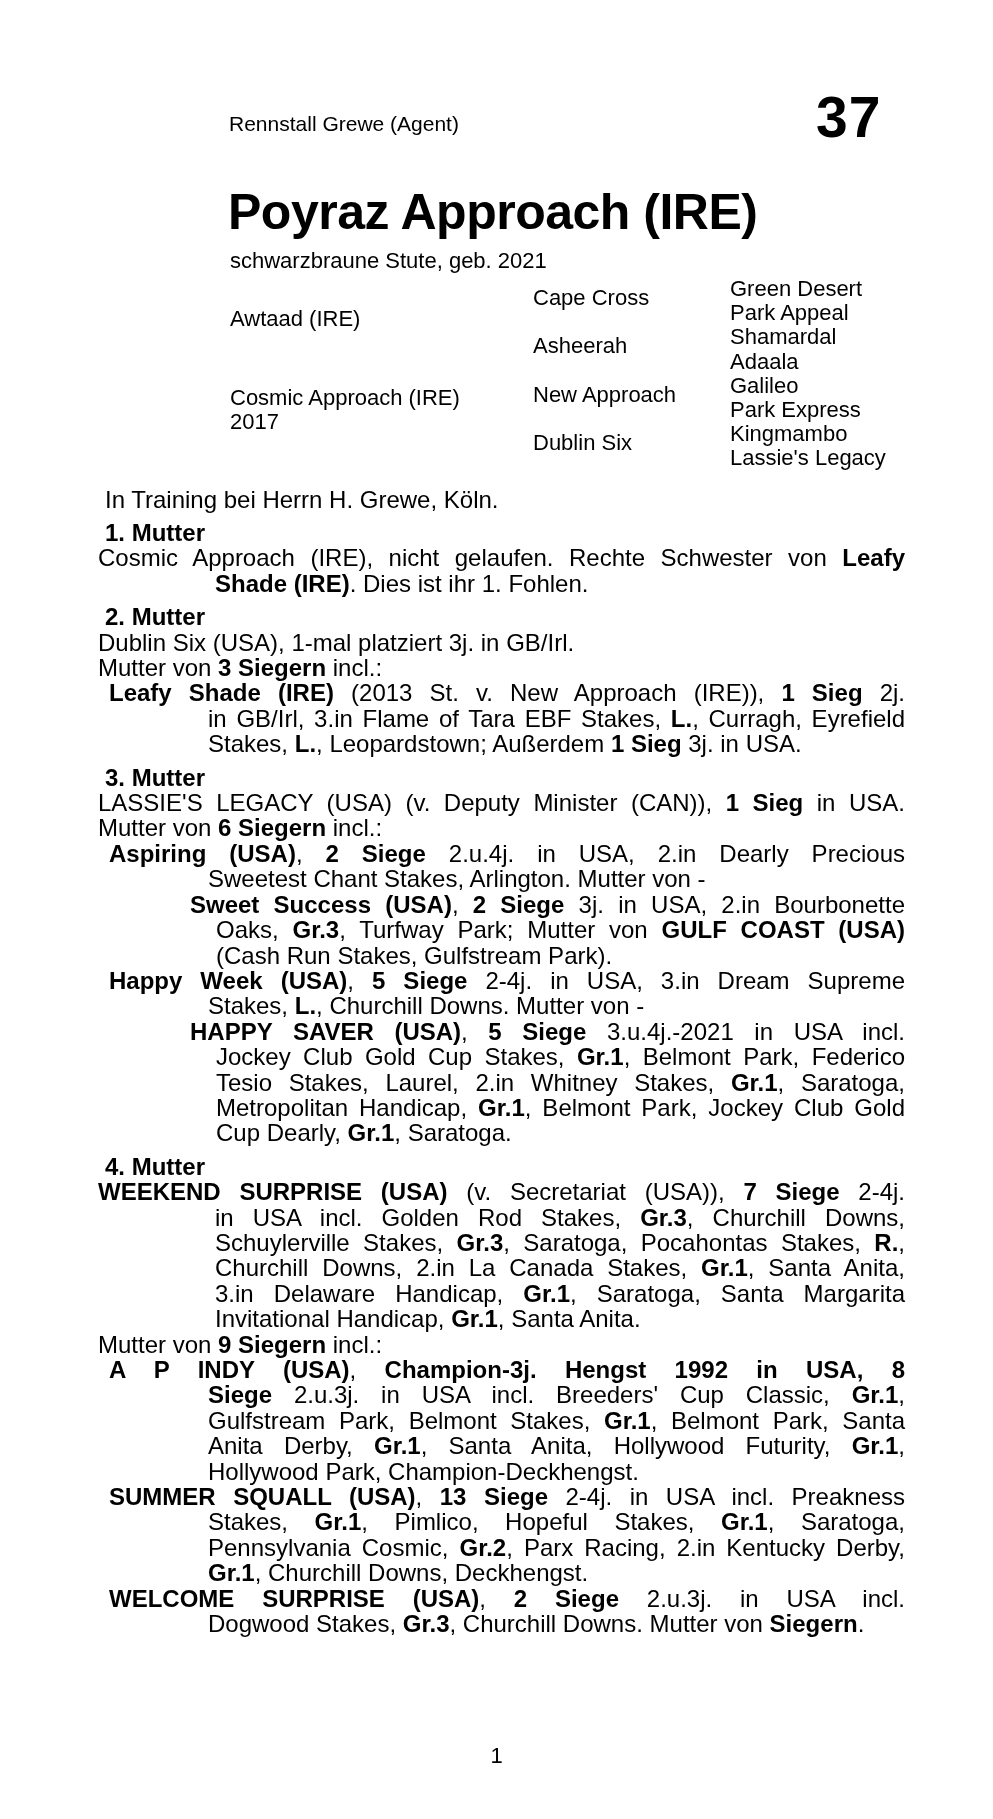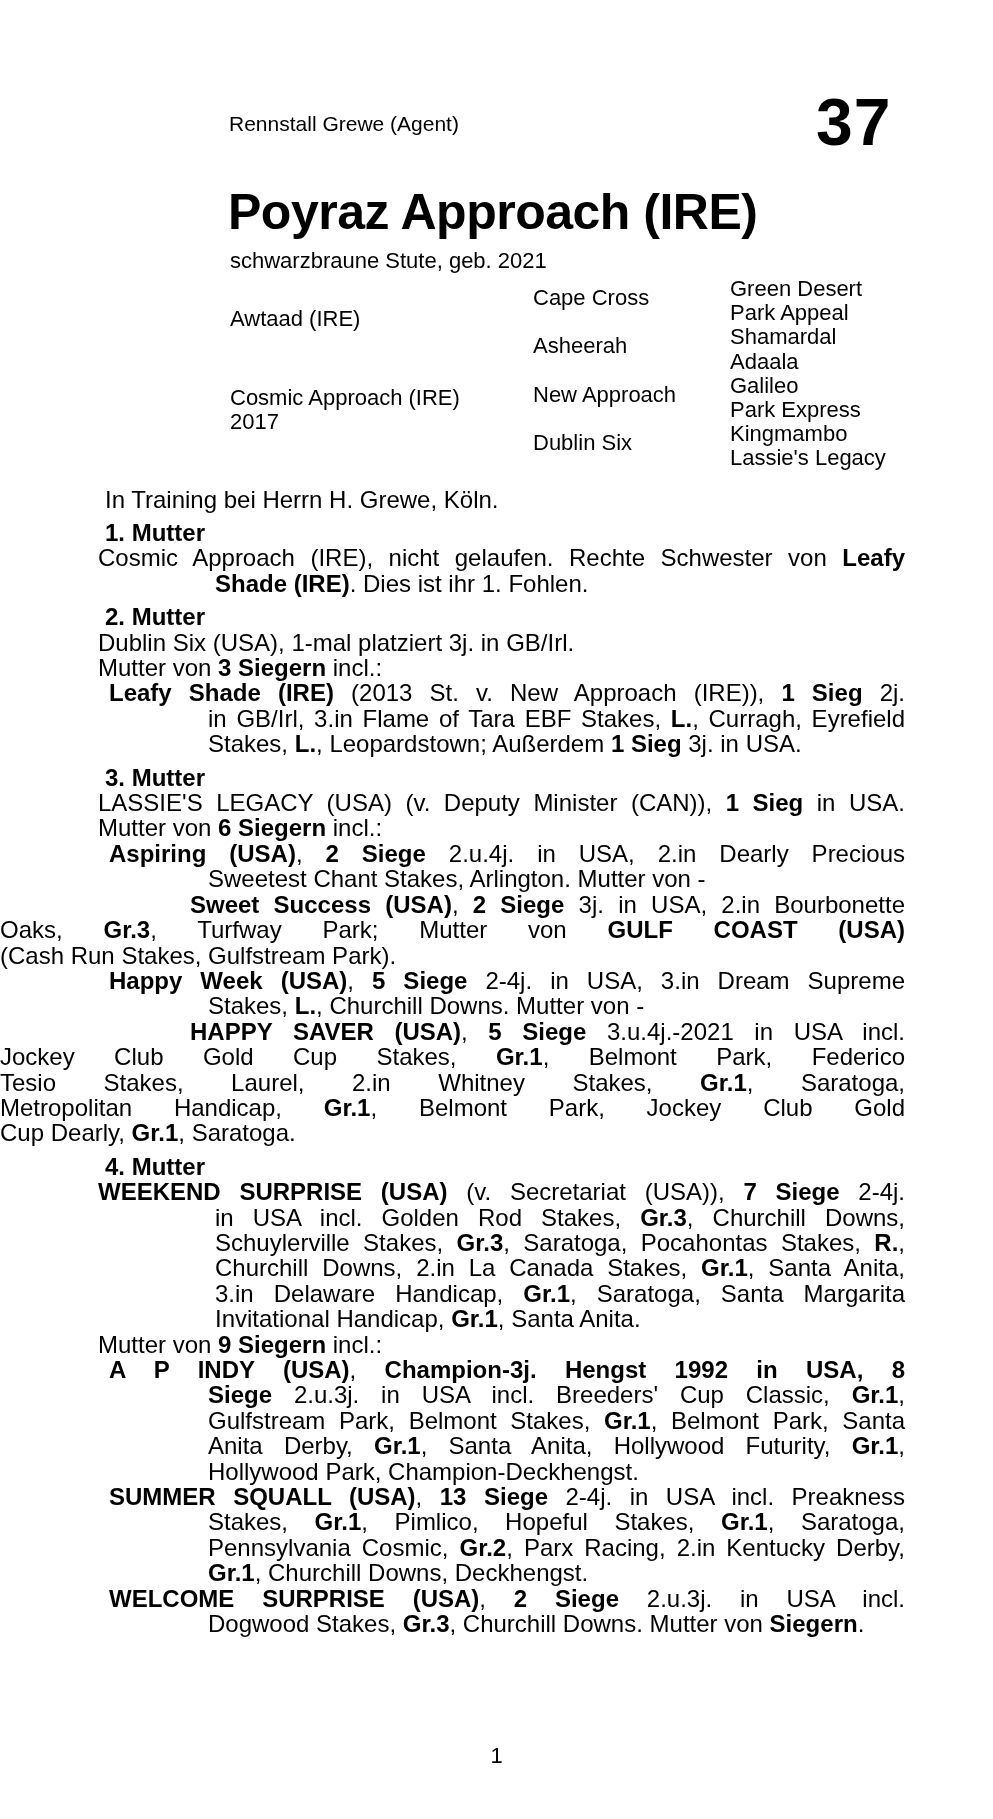"37" .lotno { font-size: 66px -> 57px }
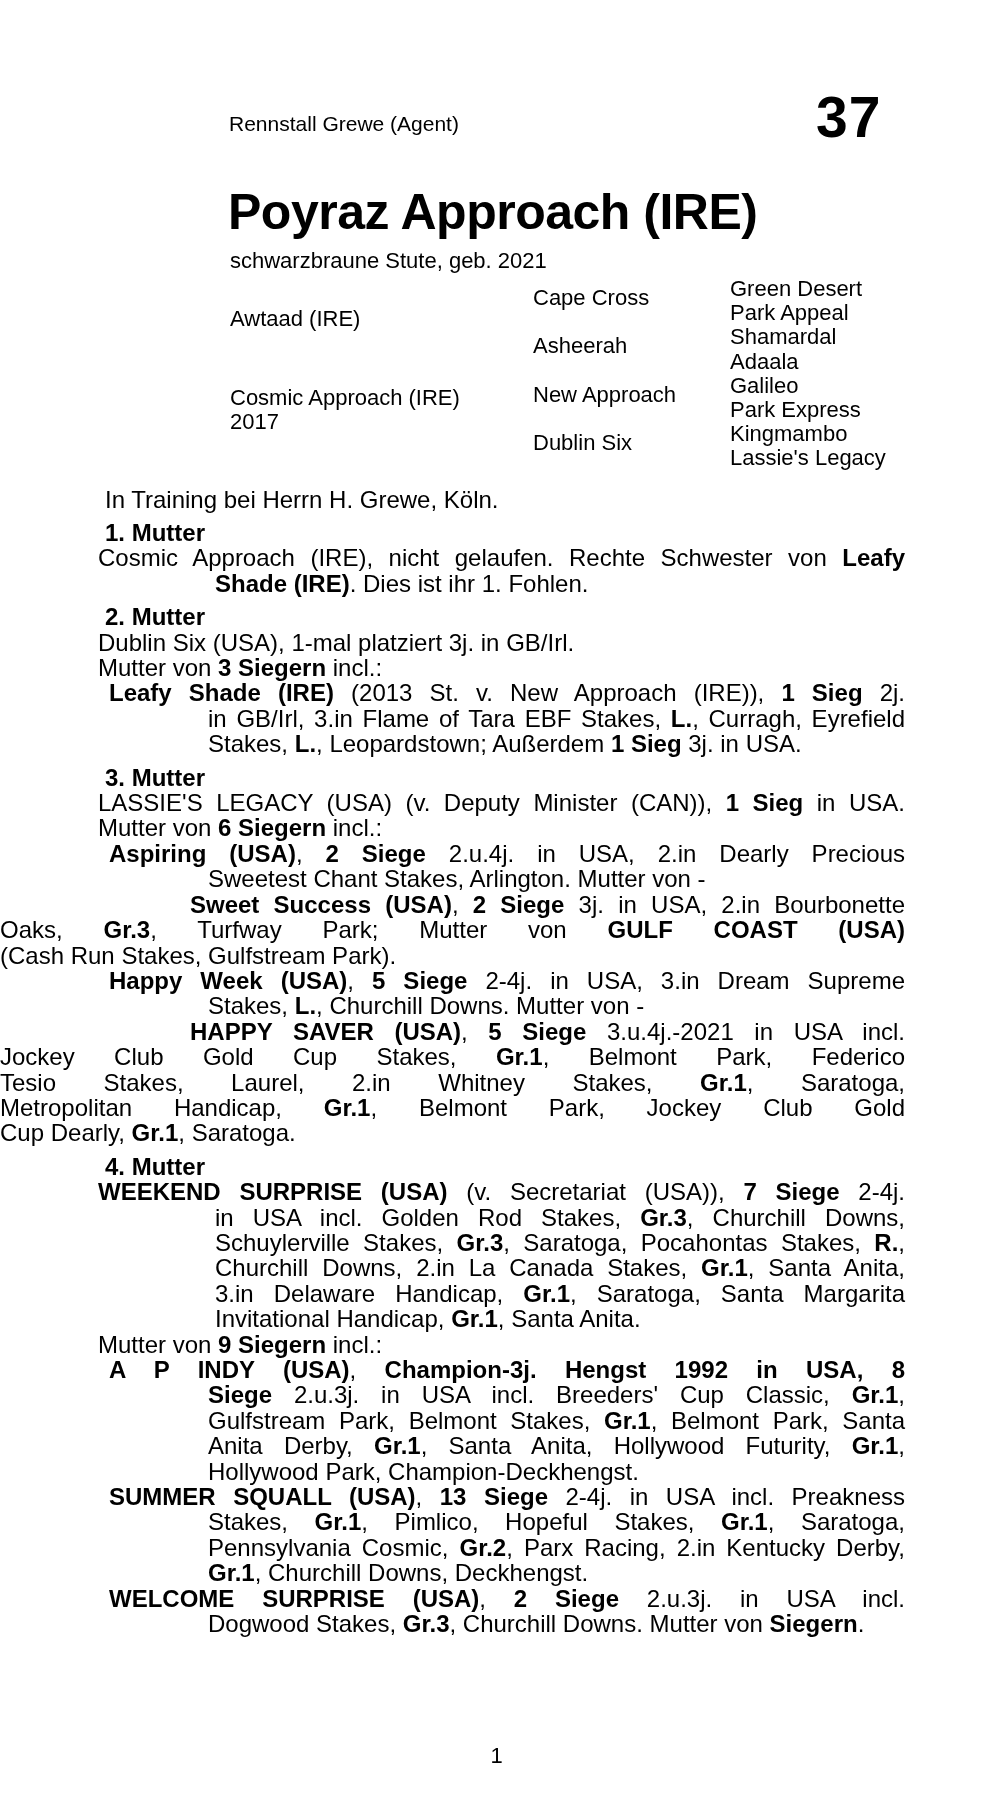"Oaks, Gr.3, Turfway Park; Mutter" .entry2-c { padding-left: none -> 216px }
